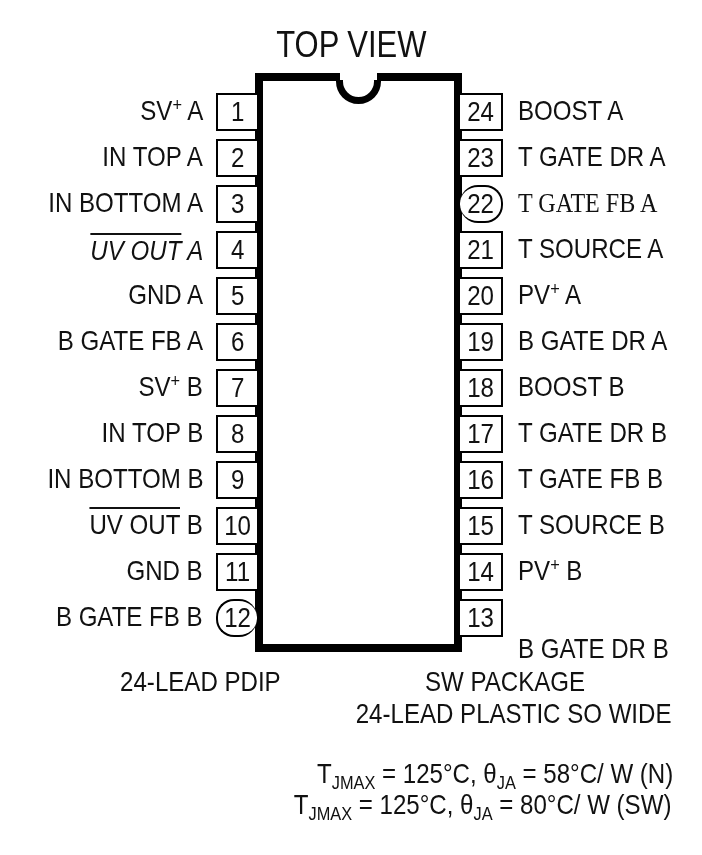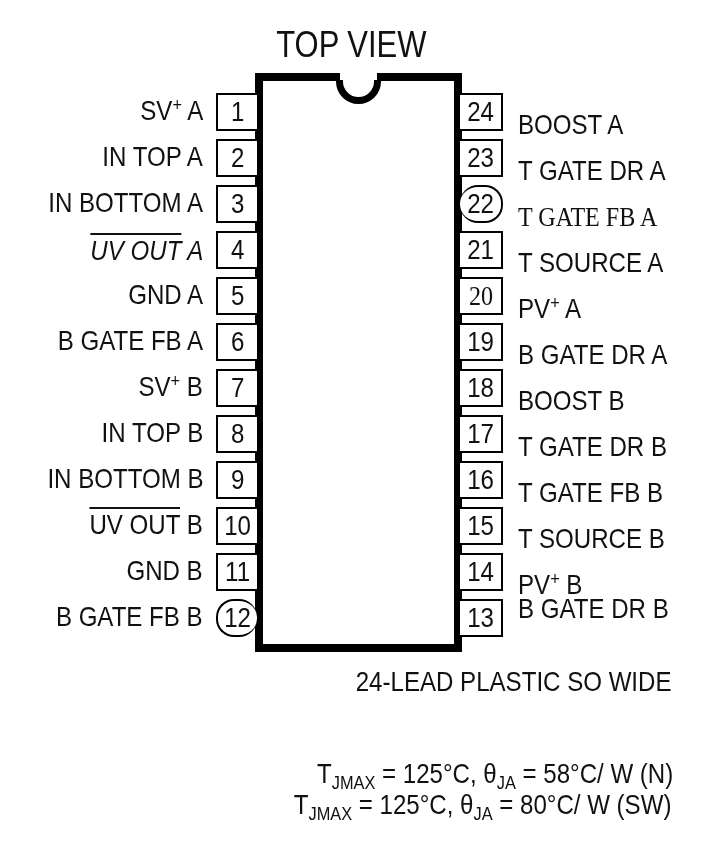"BOOST A" .label.right { margin-top: 14px -> none }
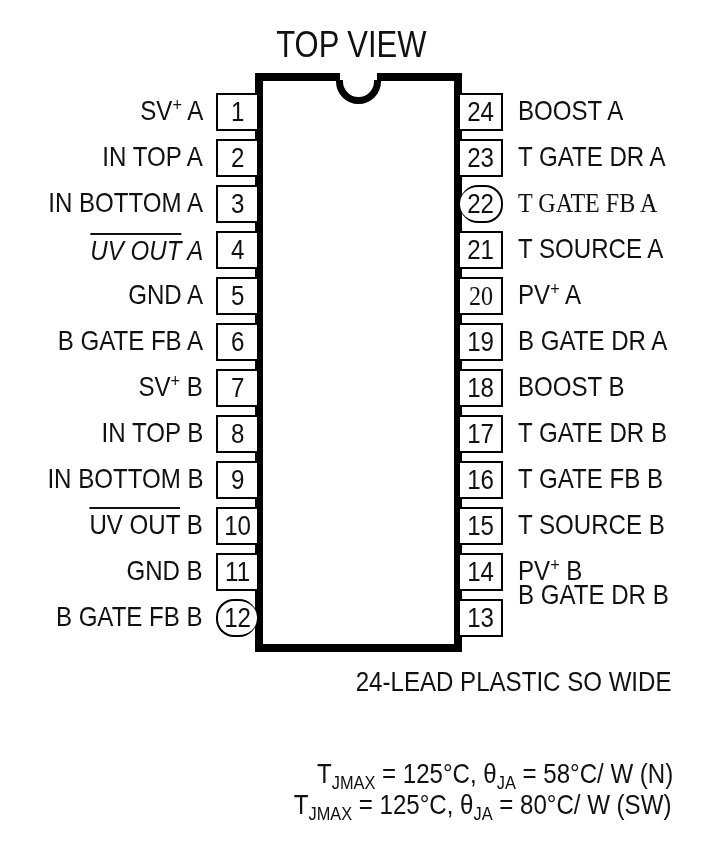"20" div.pin { font-family: Liberation Serif, serif -> none }
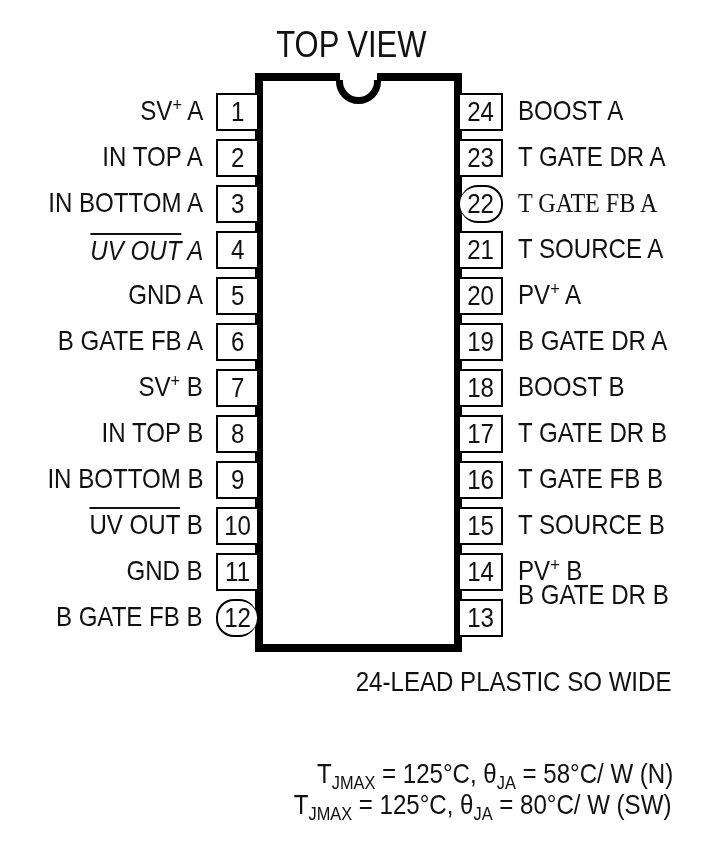"B GATE DR B" div.label { top: 576px -> 630px }
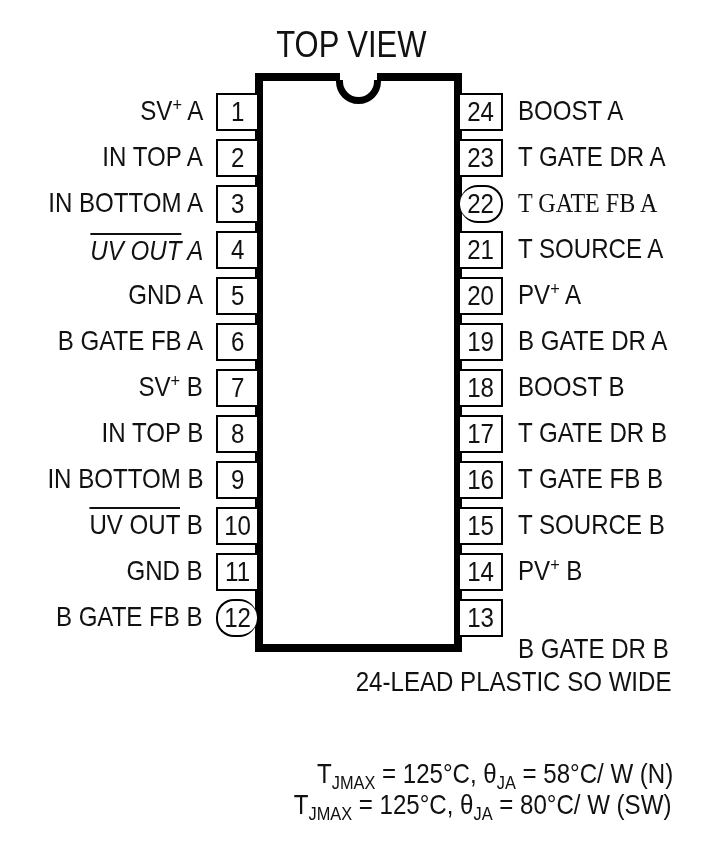"24-LEAD PDIP" div { html: none -> <div><span>24-LEAD PDIP</span></div> }
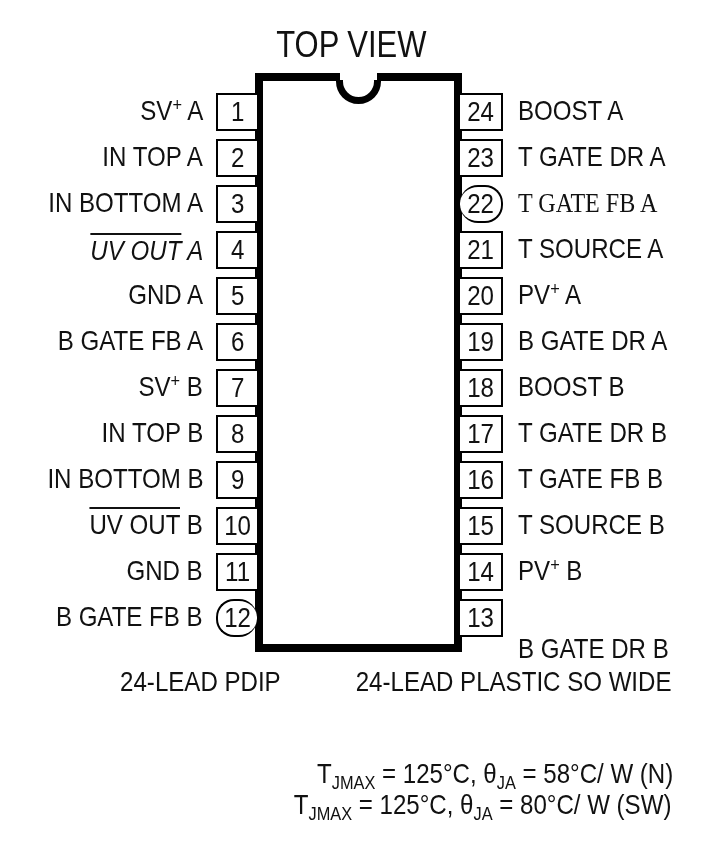"SW PACKAGE" div { html: none -> <div><span>SW PACKAGE</span></div> }
